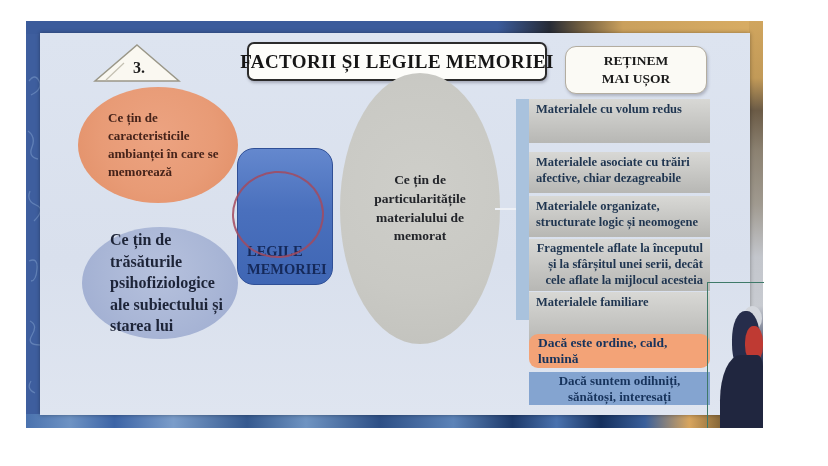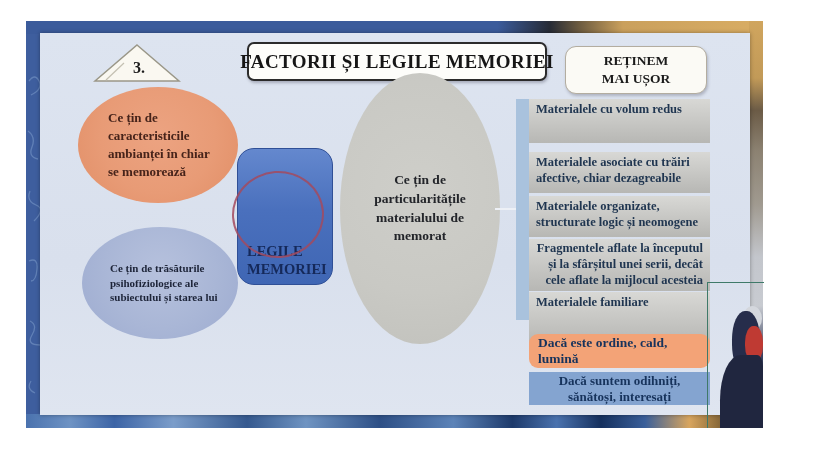"Ce țin de caracteristicile ambianței" div.el-text { text: chiar -> care }
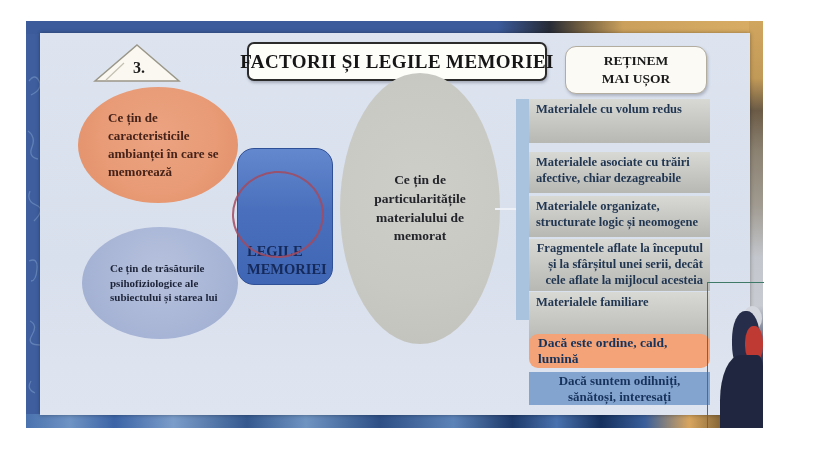"Ce țin de trăsăturile psihofiziologice" .el-blue .el-text { font-size: 11px -> 16px }
